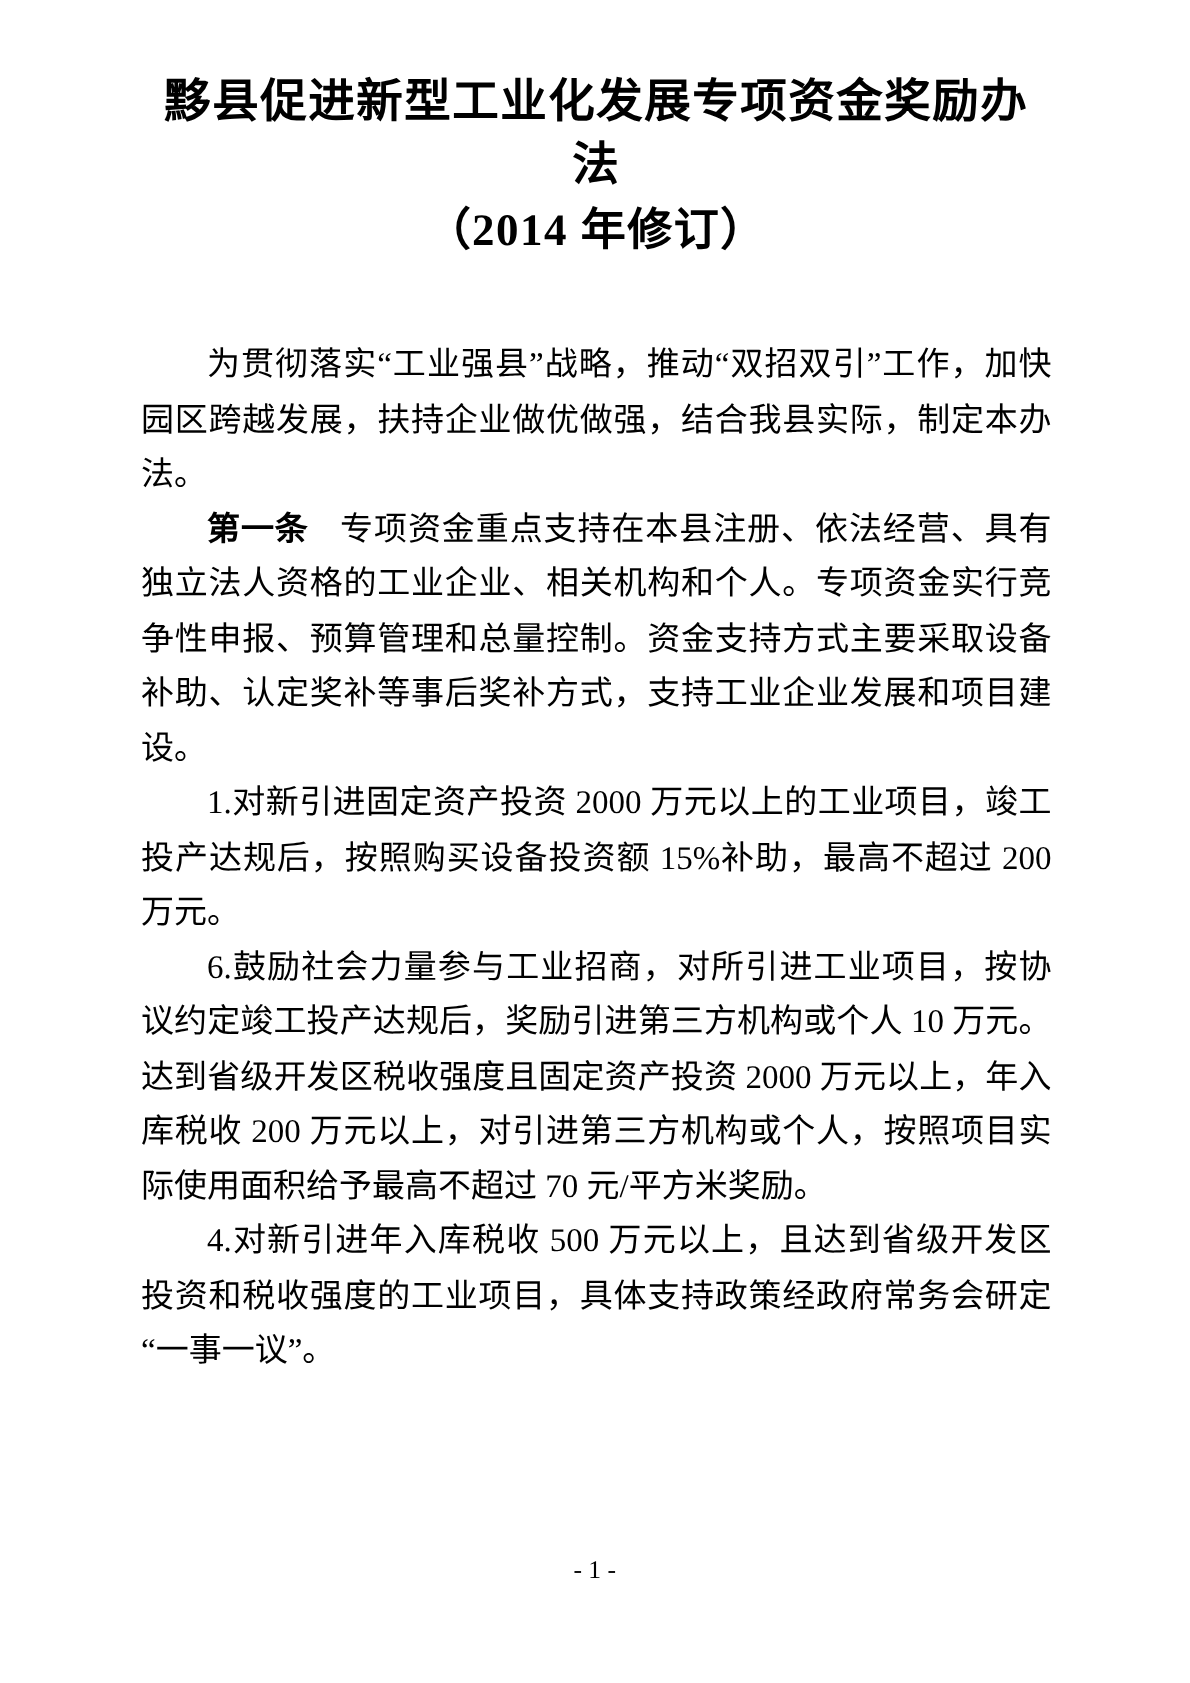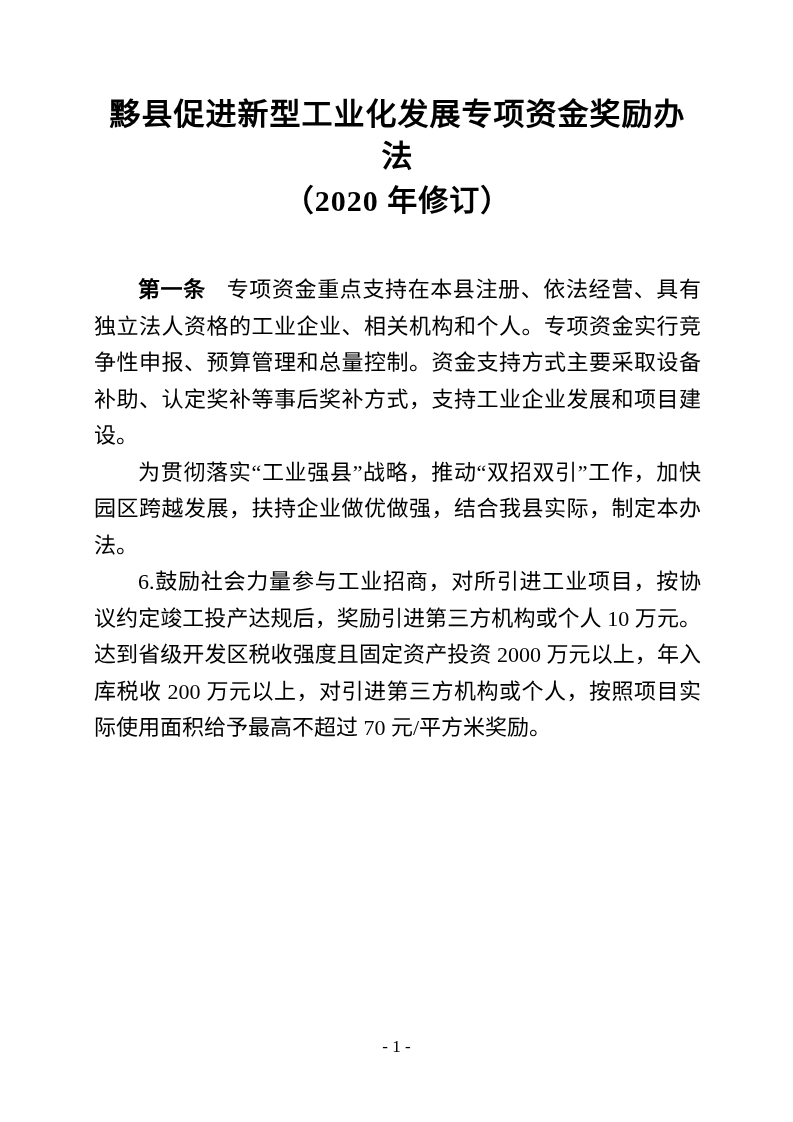"黟县促进新型工业化发展专项资金奖励办法" .content { padding: 94px 92px 0 94px -> 47px 92px 0 94px }
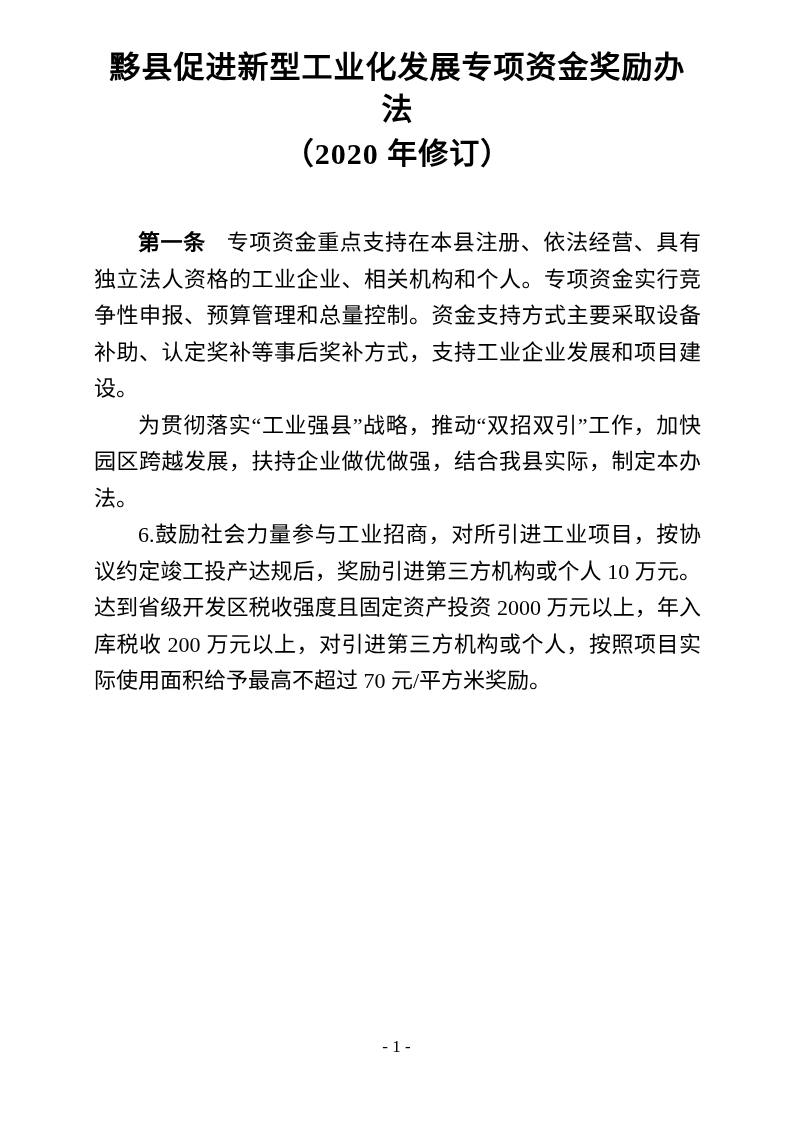"（2020 年修订）" h2.subtitle { text: 2020 -> 2014 }
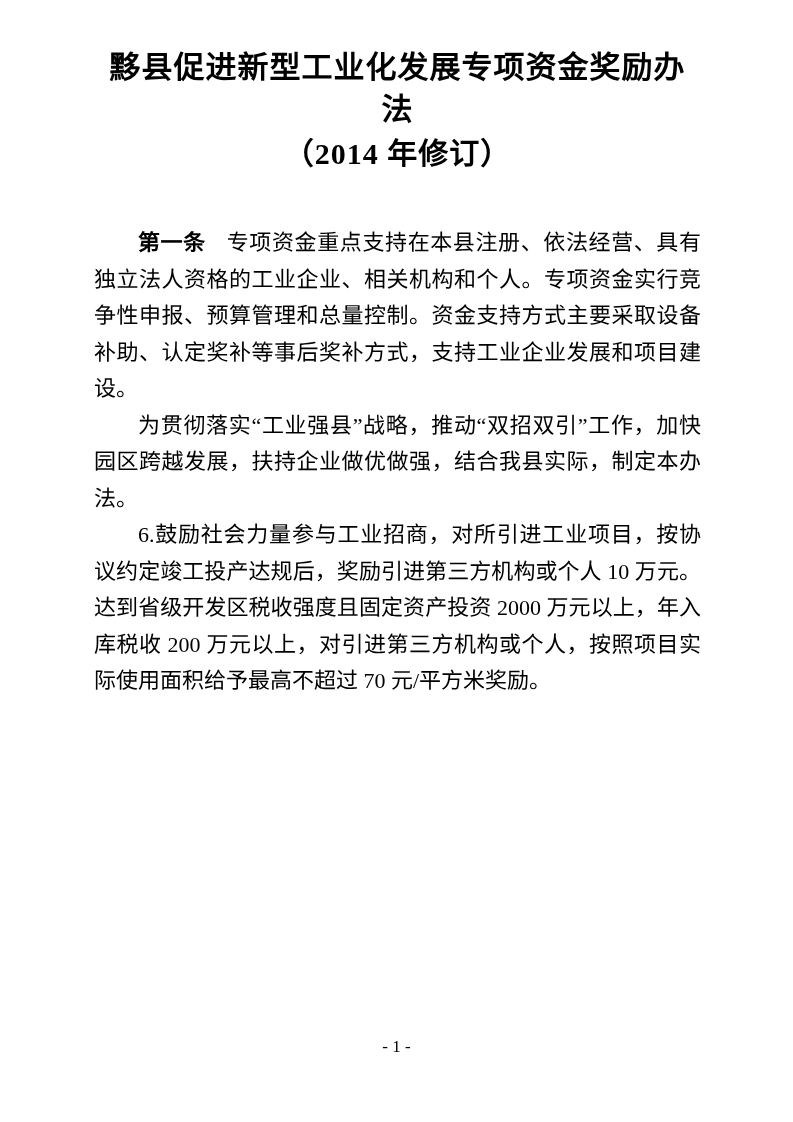"第一条" p.para { order: before "为贯彻落实“工业强县”战略，推动“双招双引”工作，加快园区跨越发展，扶持企业做优" -> after "为贯彻落实“工业强县”战略，推动“双招双引”工作，加快园区跨越发展，扶持企业做优" }
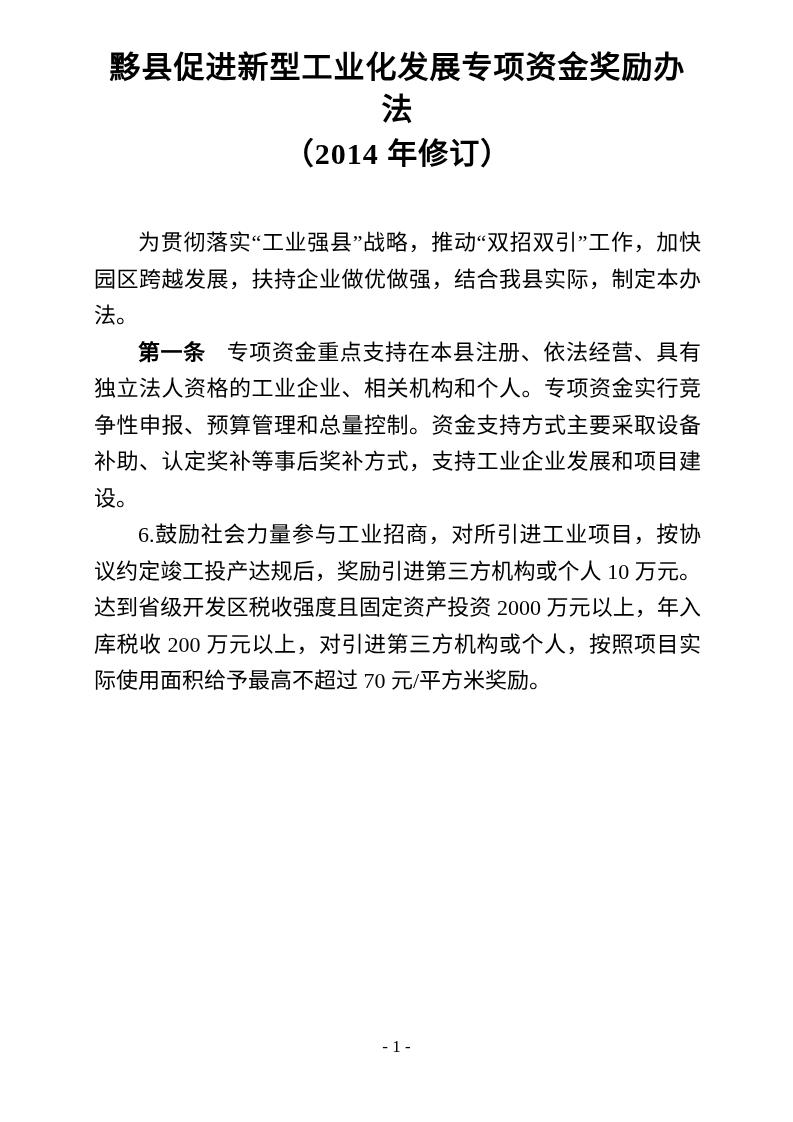"1.对新引进固定资产投资 2000" p.para { html: none -> <p>1.对新引进固定资产投资 2000 万元以上的工业项目，竣工投产达规后，按照购买设备投资额 15%补助，最高不超过 200 万元。</p> }
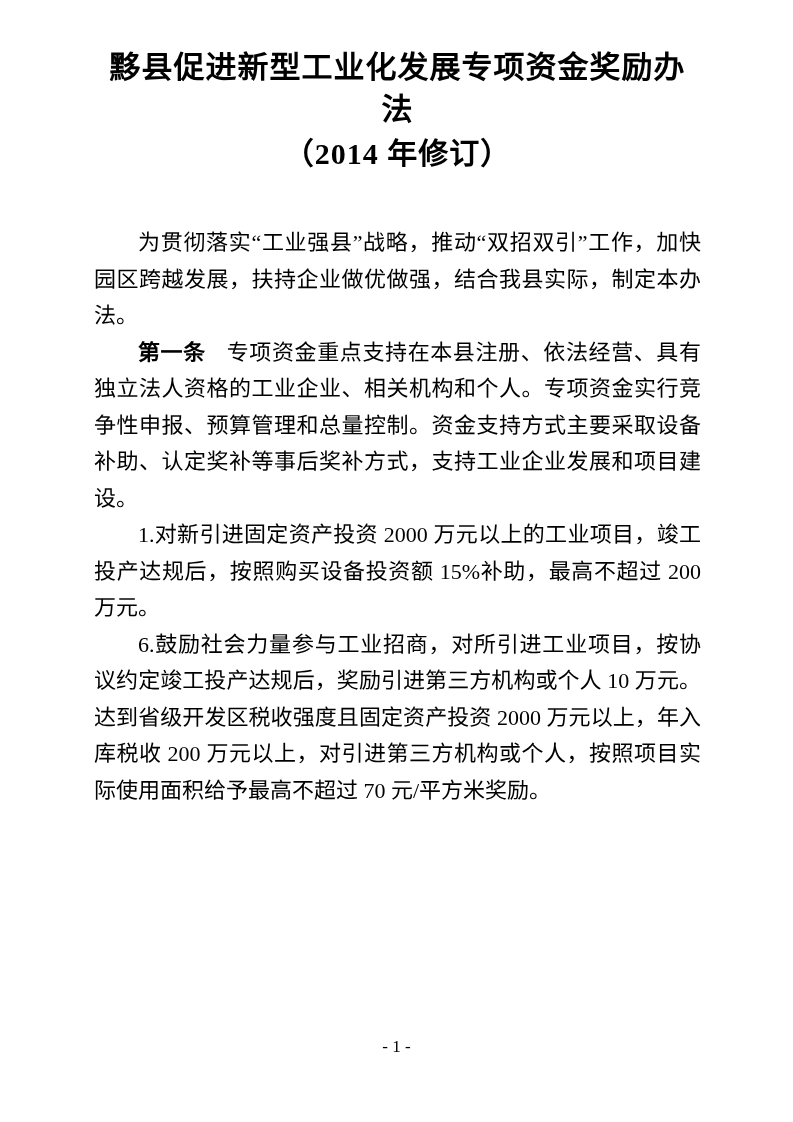"4.对新引进年入库税收 500" p.para { html: none -> <p>4.对新引进年入库税收 500 万元以上，且达到省级开发区投资和税收强度的工业项目，具体支持政策经政府常务会研定“一事一议”。</p> }
